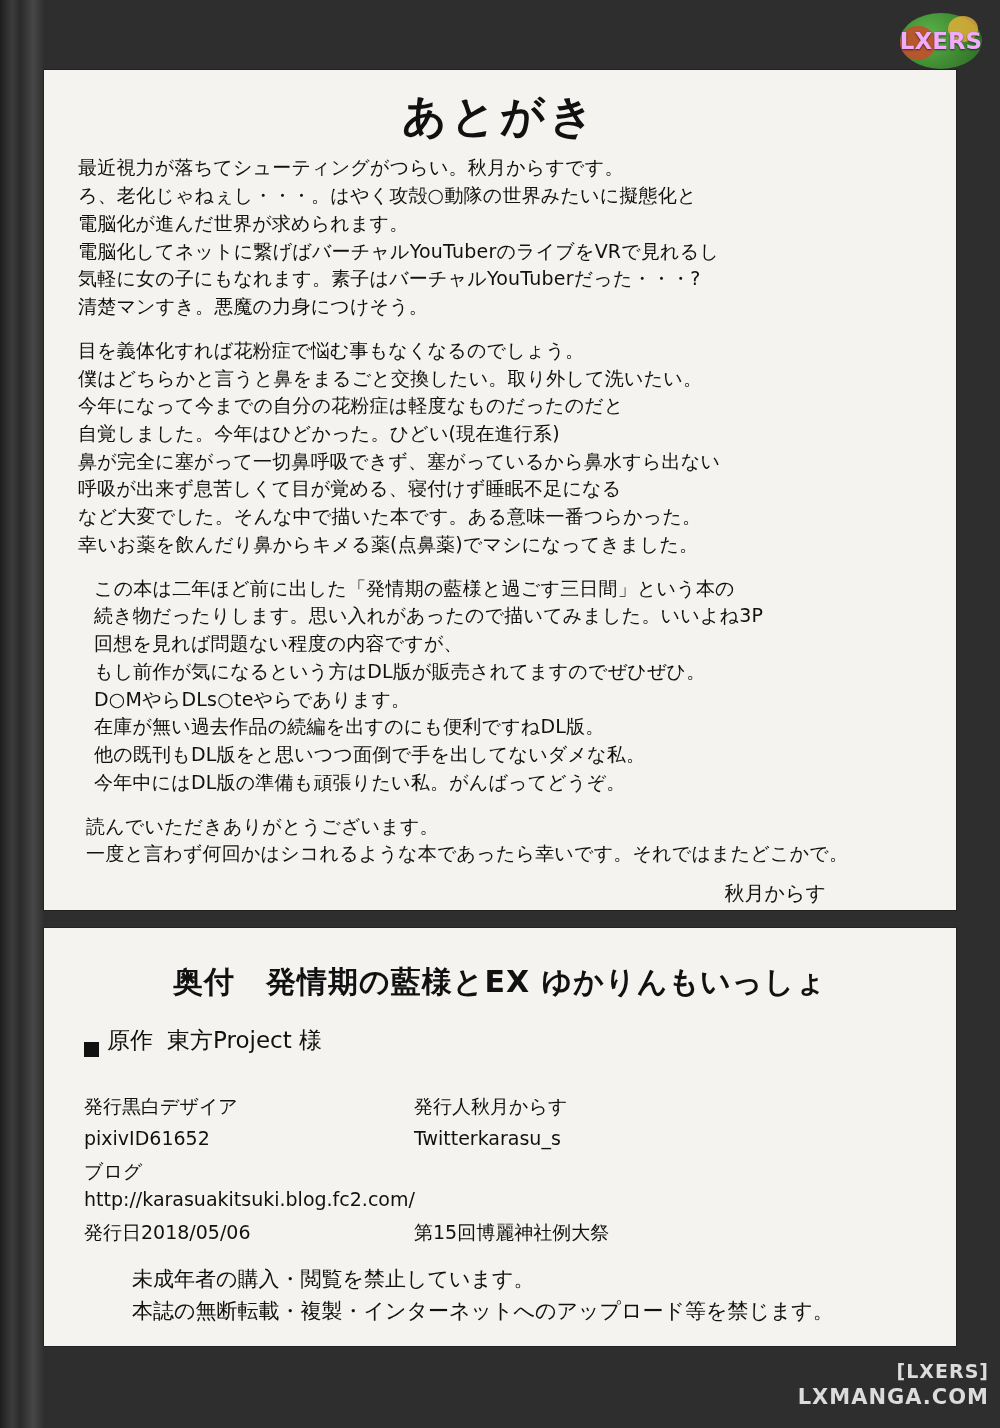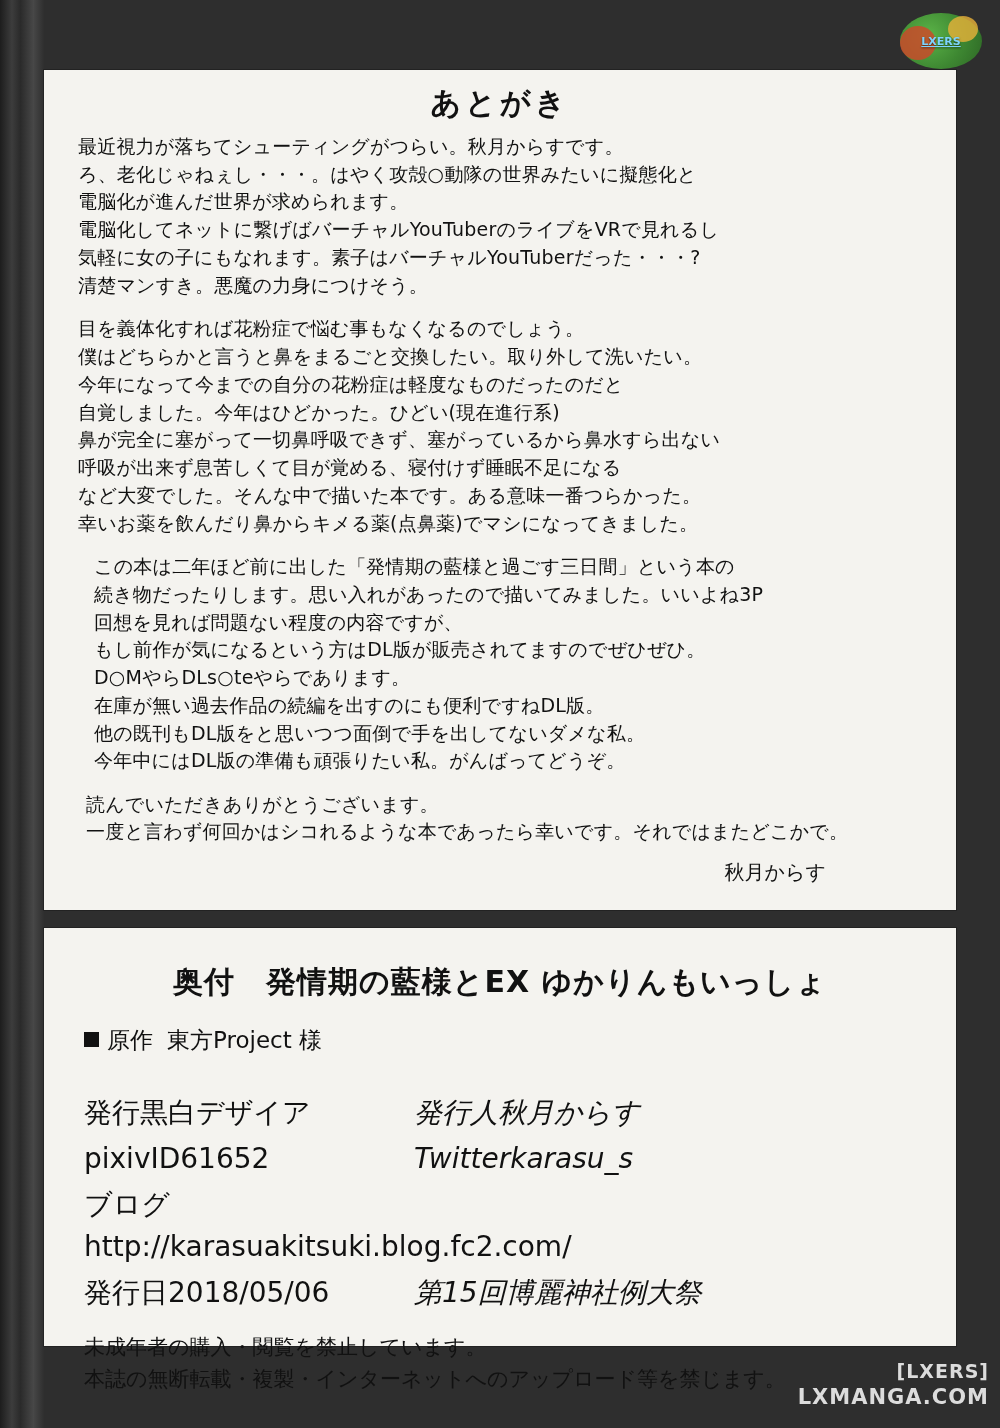"LXERS" #logo .logo-text { color: #7dd3fc -> #f0abfc; font-size: 11px -> 23px; text-decoration: underline -> none }
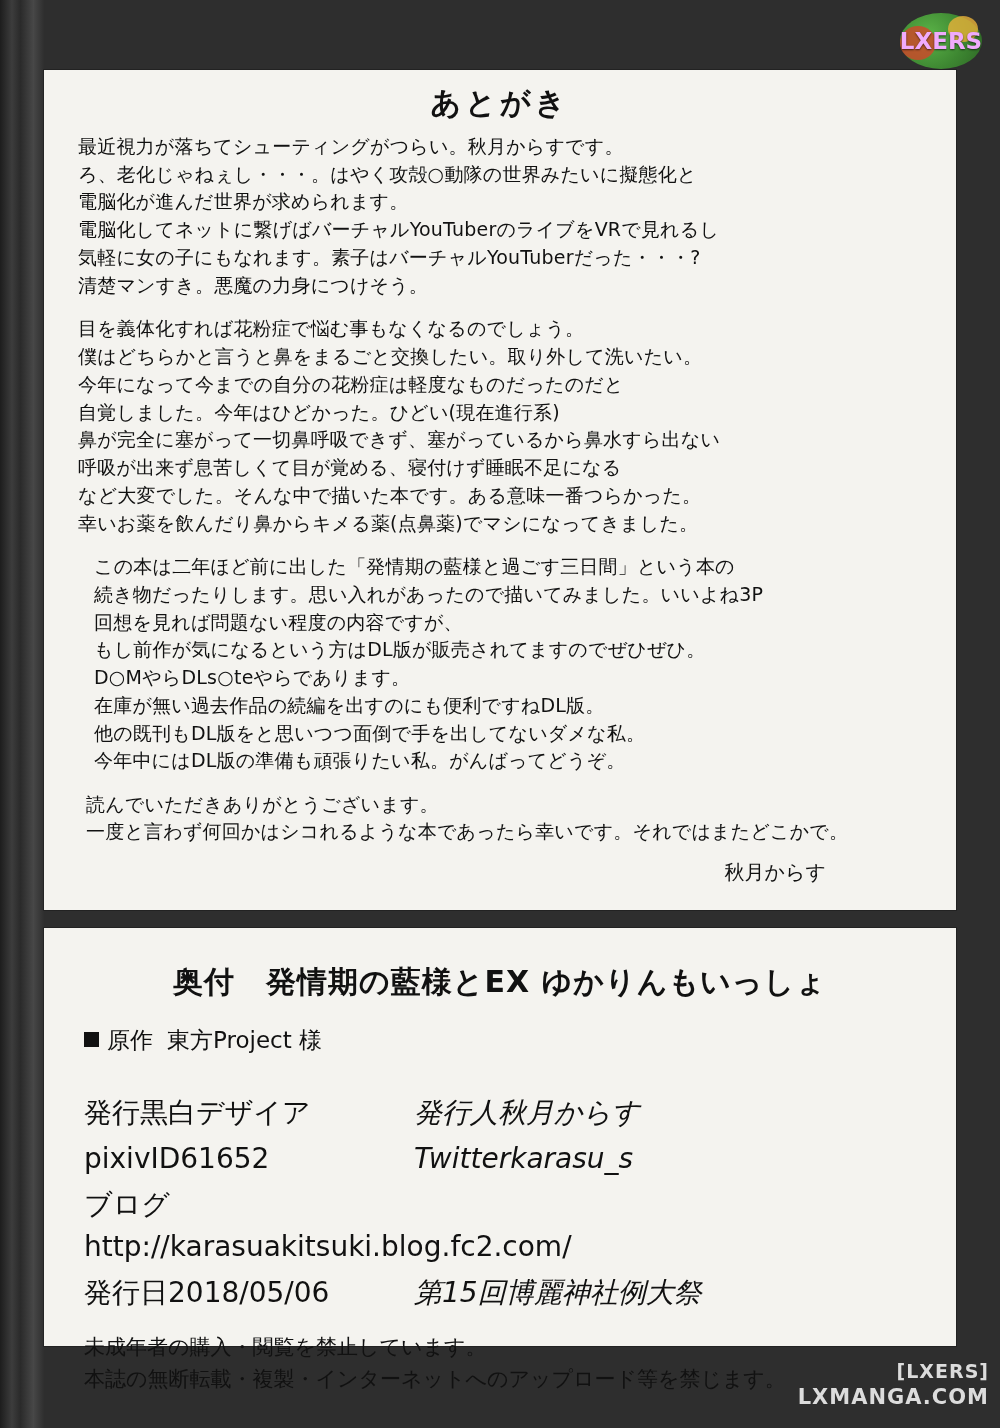"あとがき" h1.afterword-title { font-size: 30px -> 44px; padding-top: 16px -> 22px }
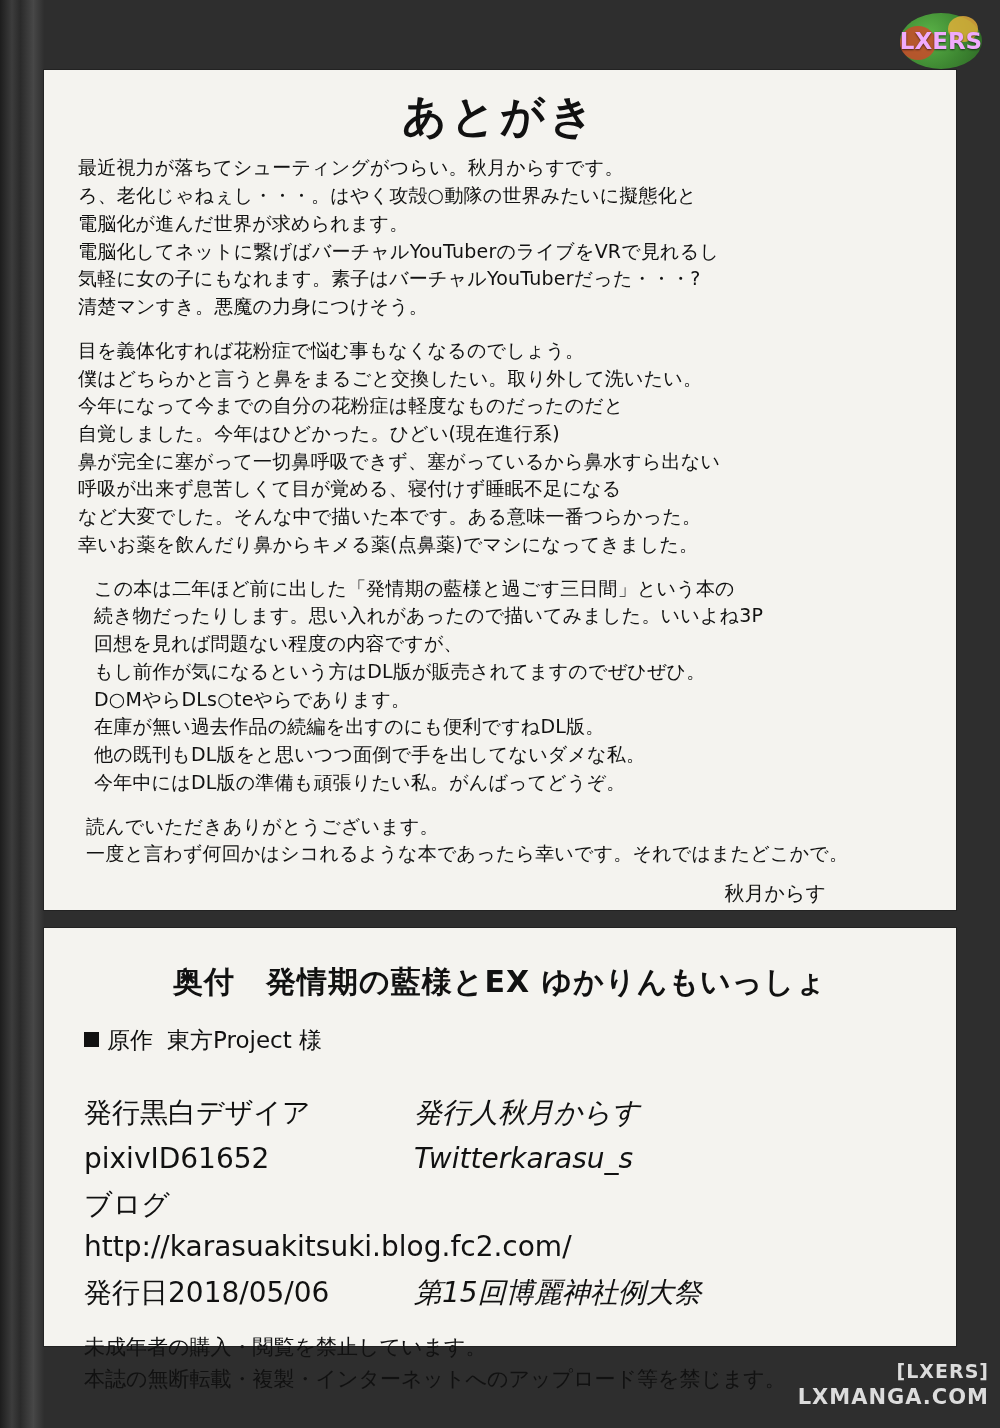"原作" .cline { align-items: center -> flex-end }
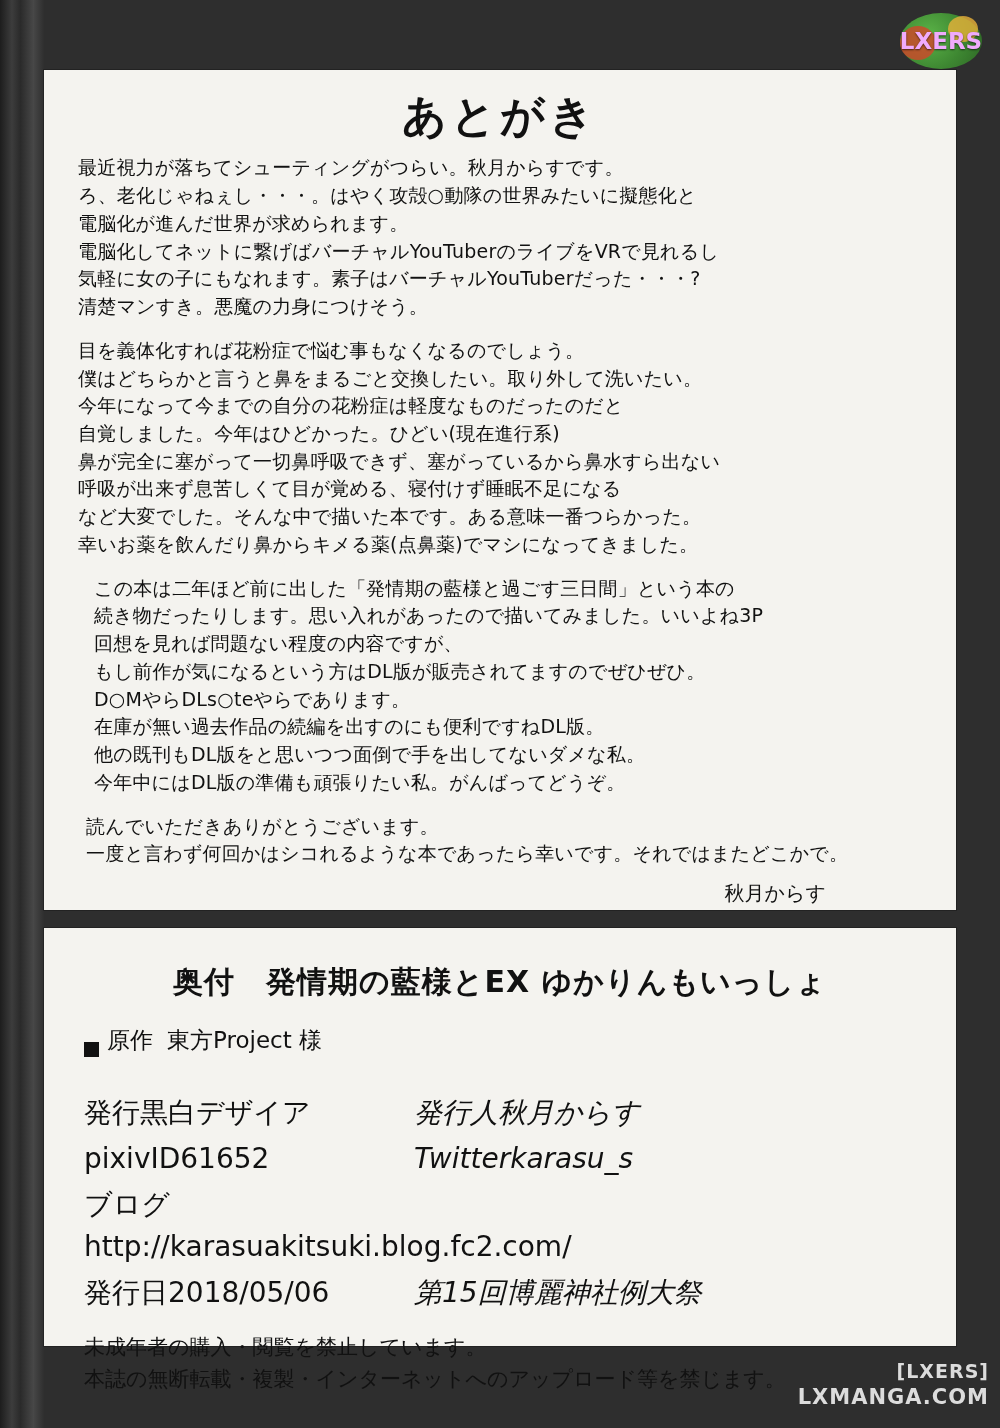"発行" .crow { font-size: 28px -> 19px }
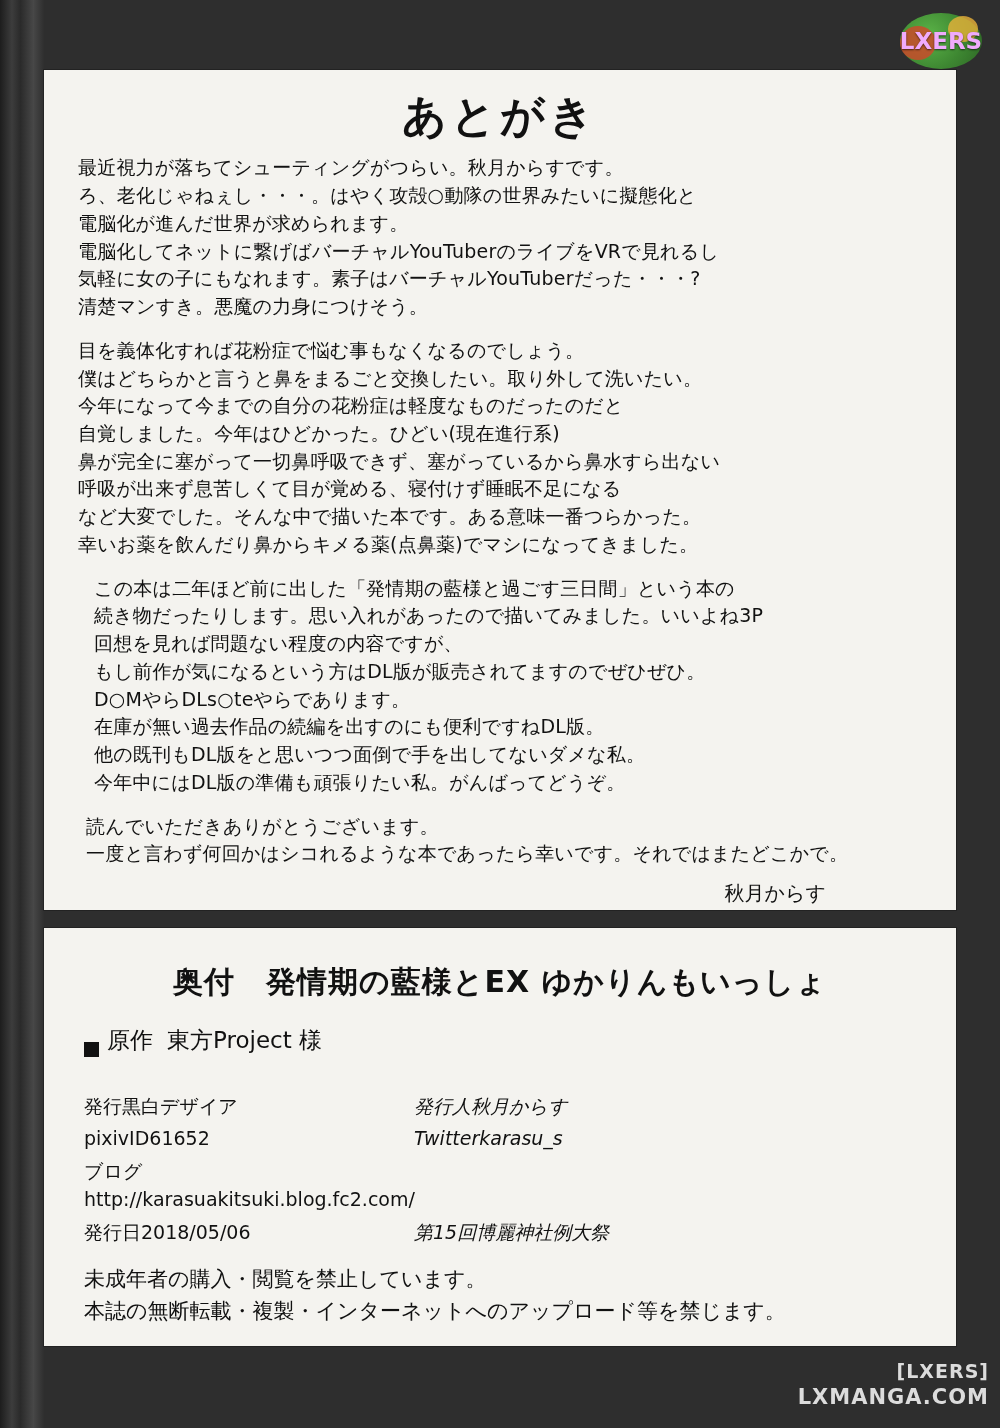"発行人" .crow .col2 { font-style: italic -> none }
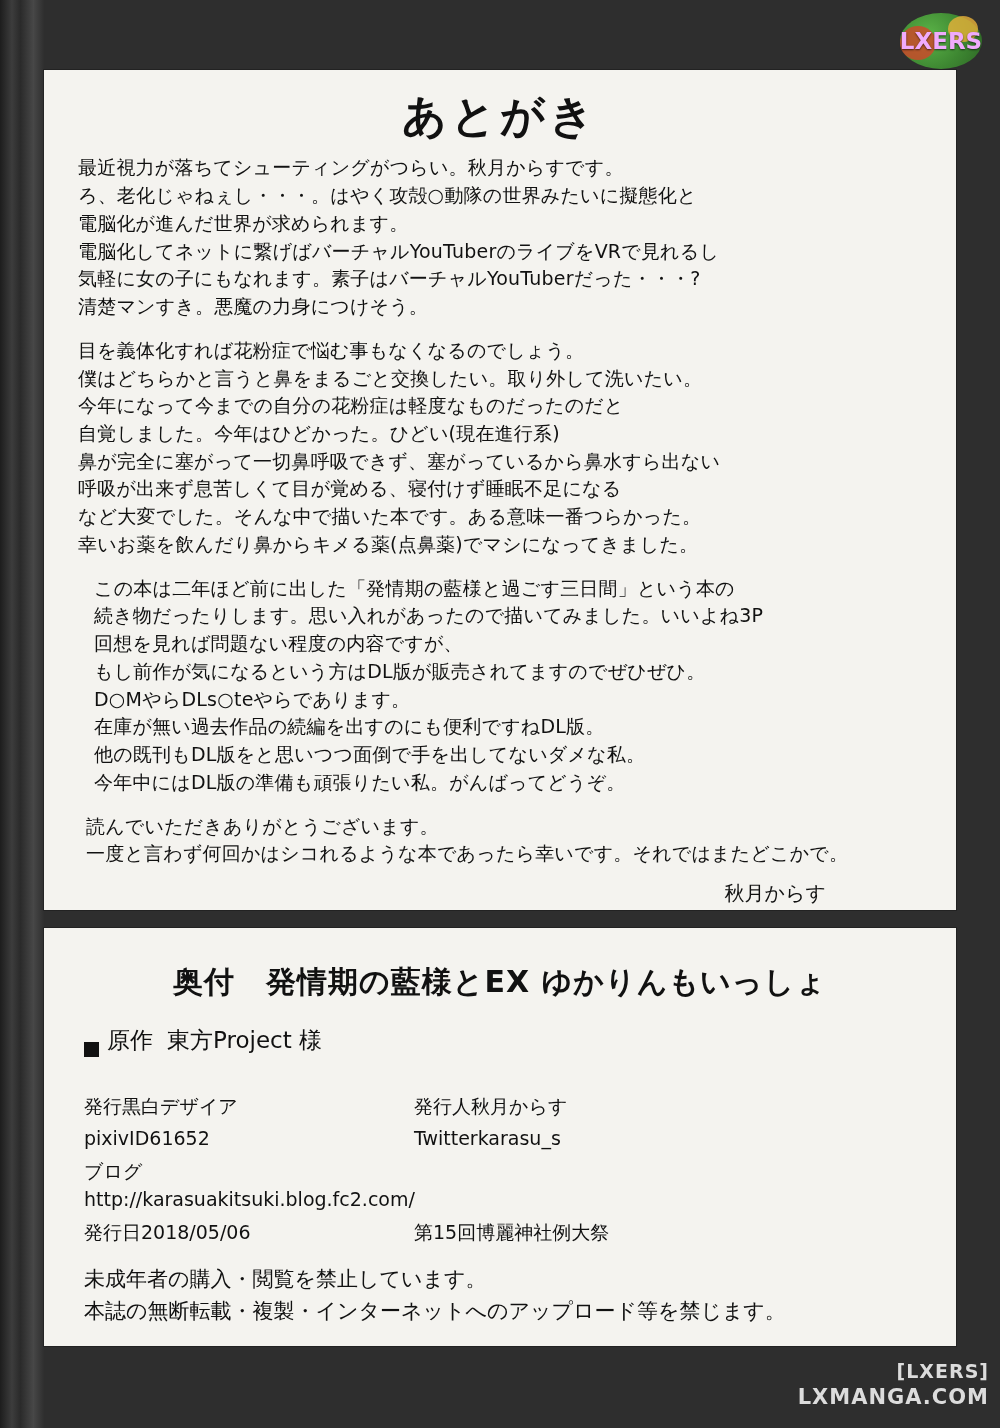"未成年者の購入・閲覧を禁止しています。" .notice .nline { margin-left: none -> 48px }
